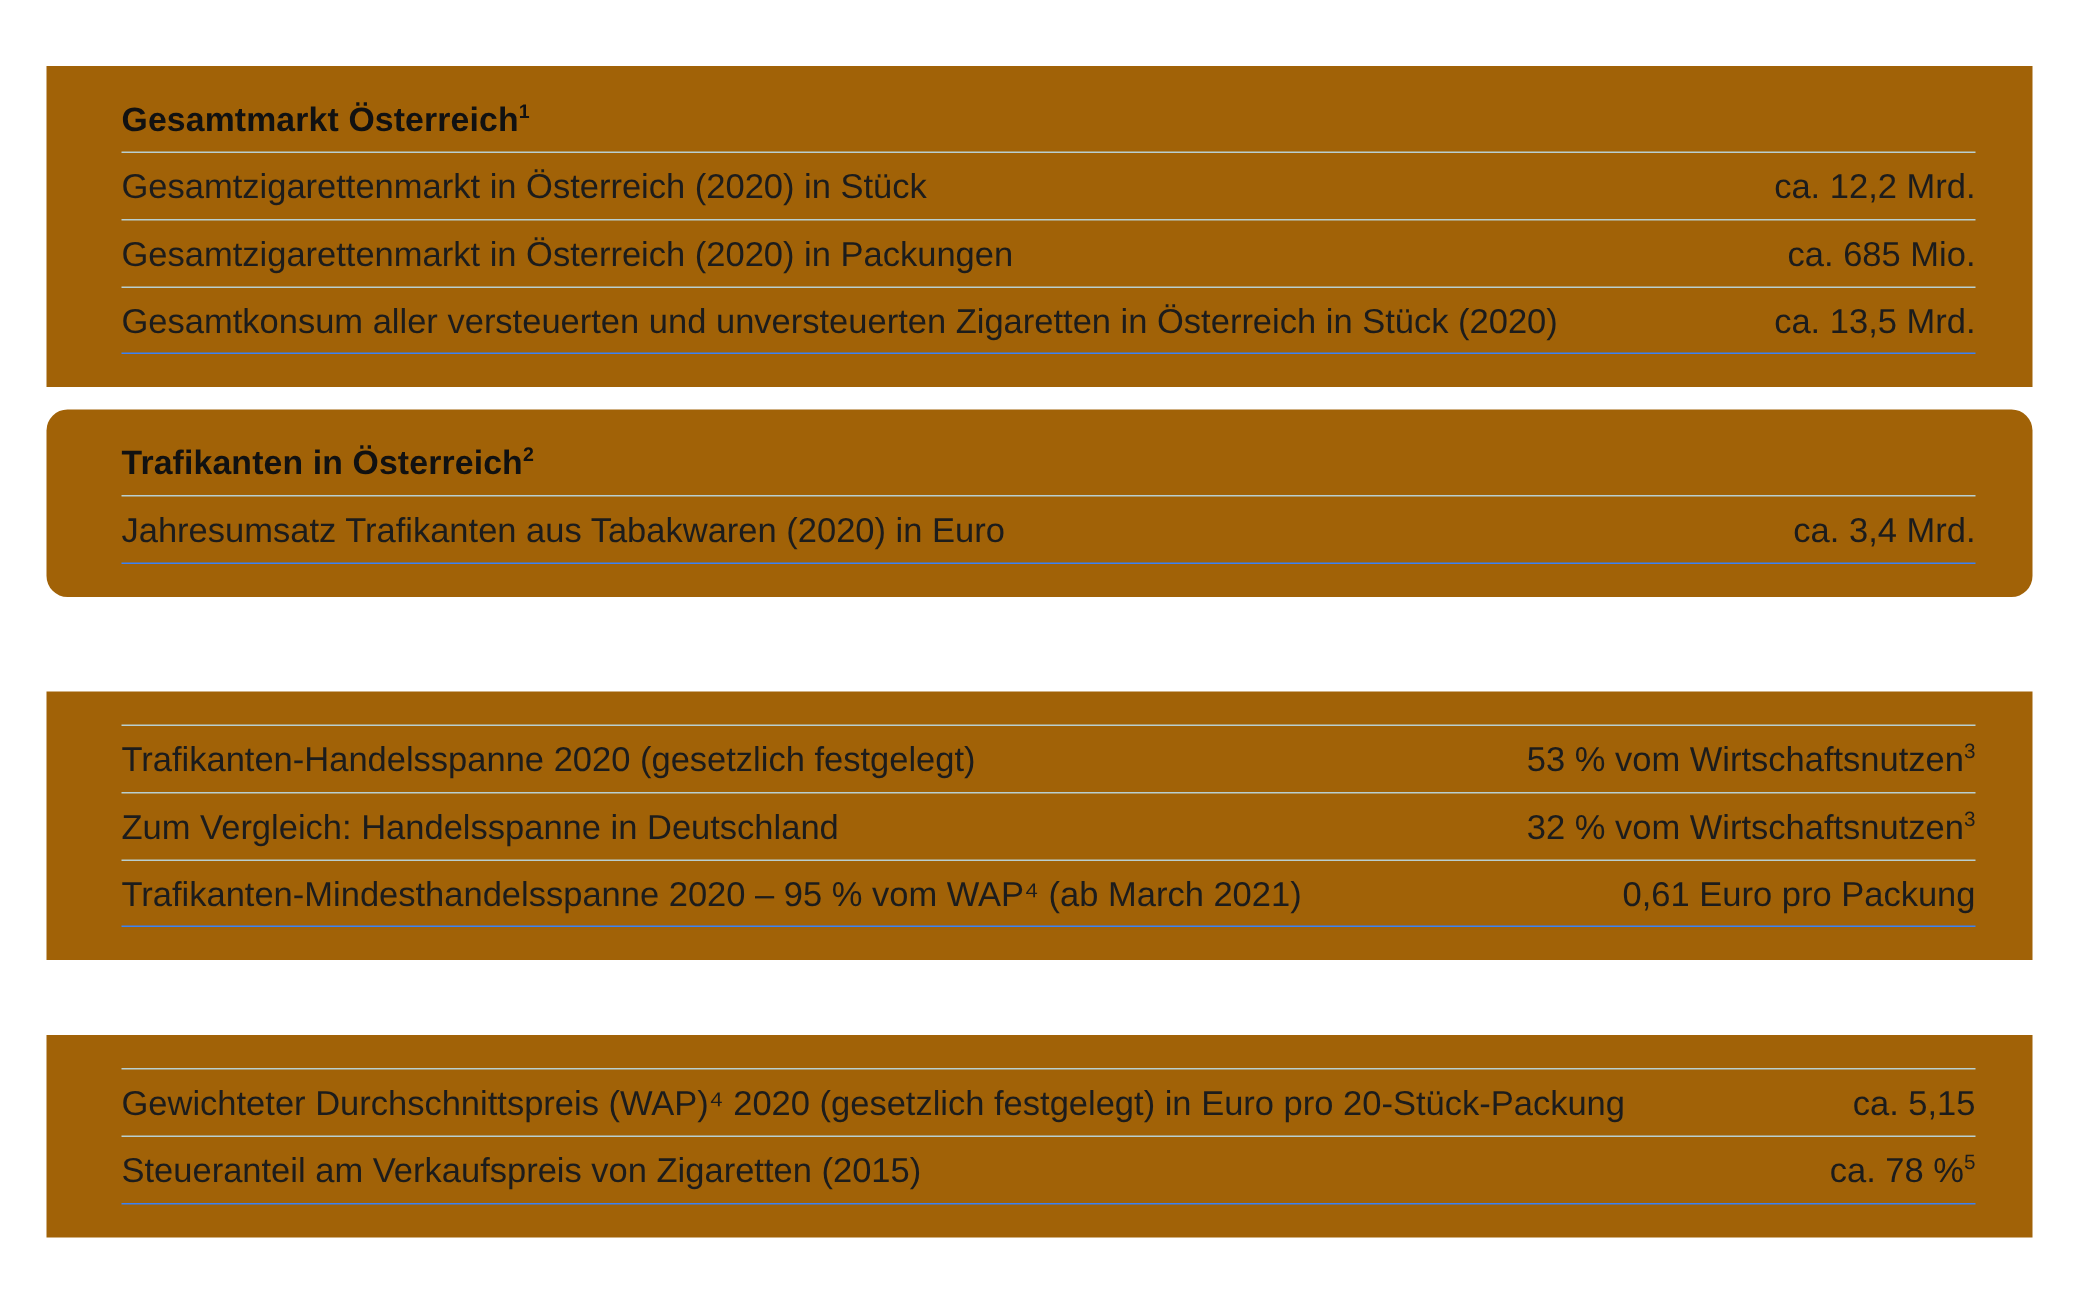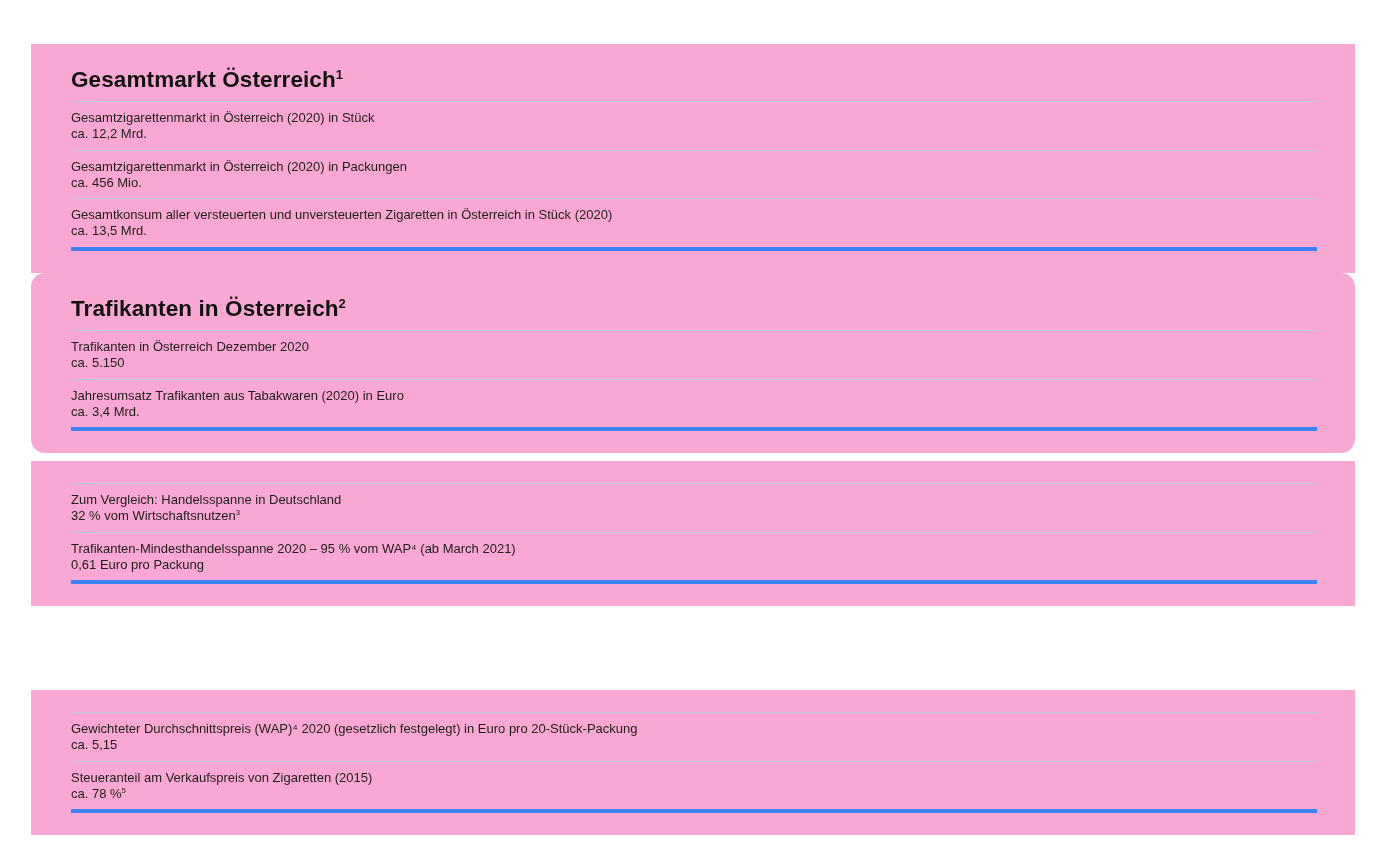"Gesamtmarkt Österreich1" .card { background: #f9a8d4 -> #a16207; padding: 22px 38px 22px 40px -> 22px 38px 22px 50px }
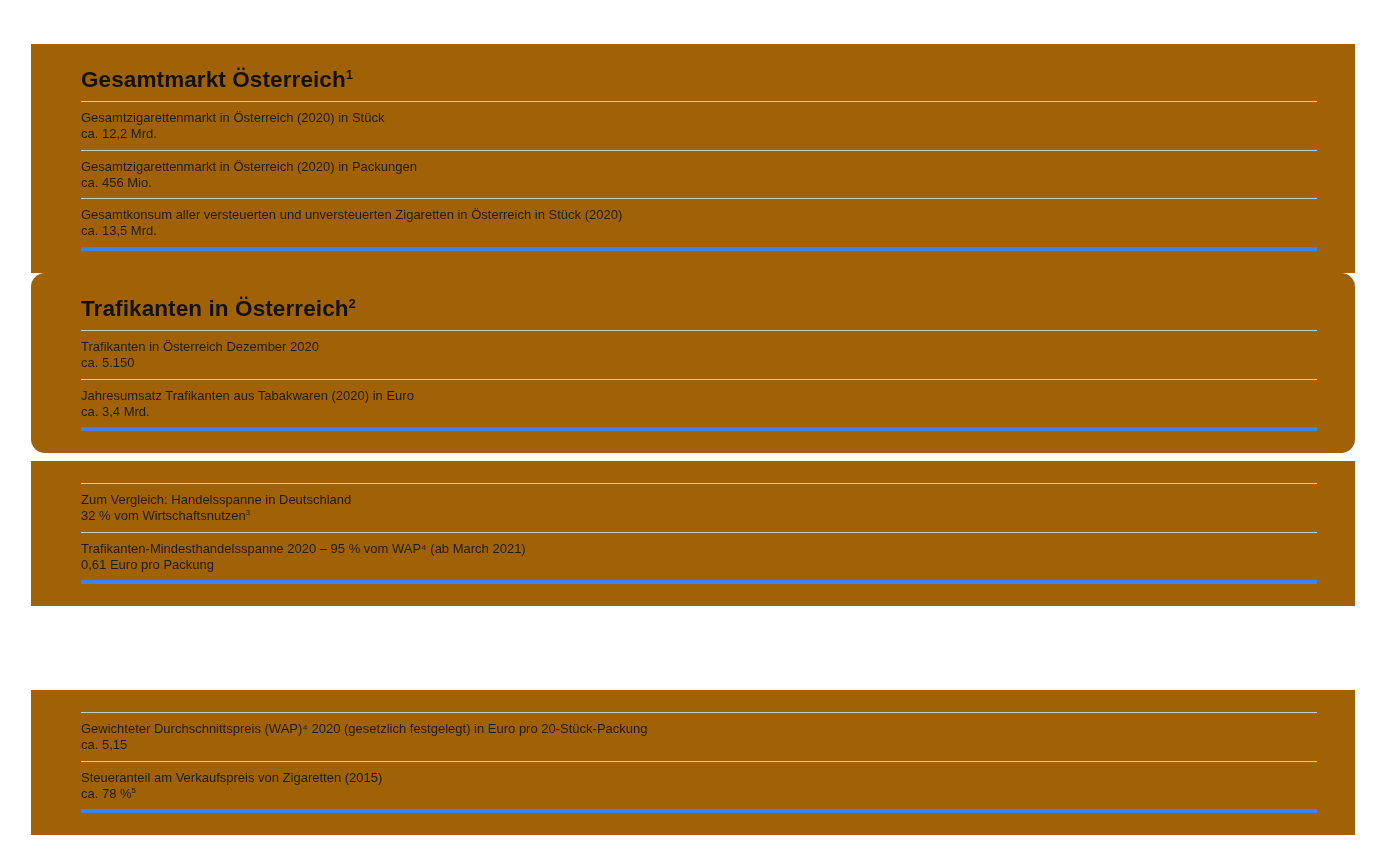"Gesamtzigarettenmarkt in Österreich" .row { flex-direction: column -> none; font-size: 13px -> 23px }
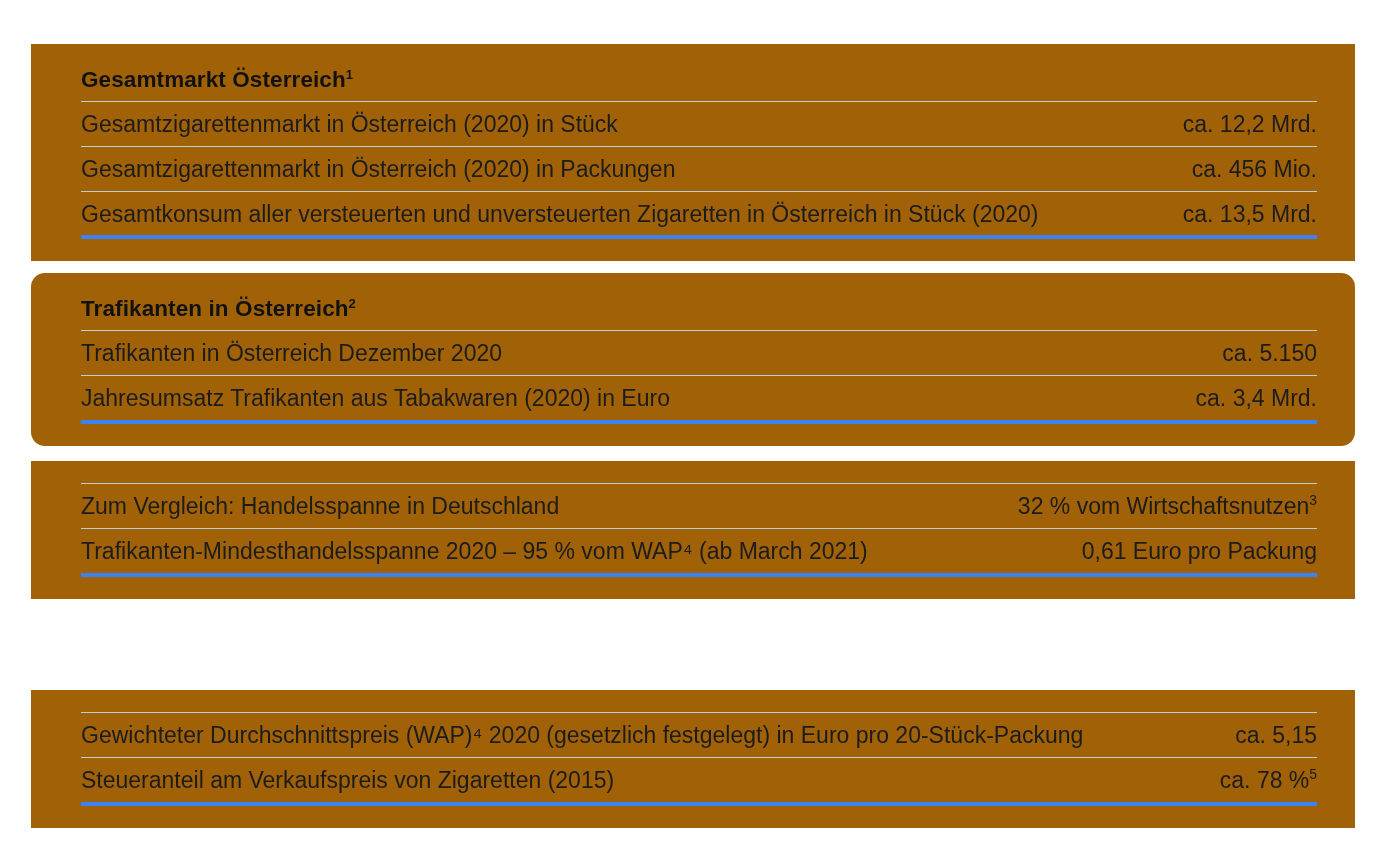"ca. 456 Mio." span { text: 456 -> 685 }
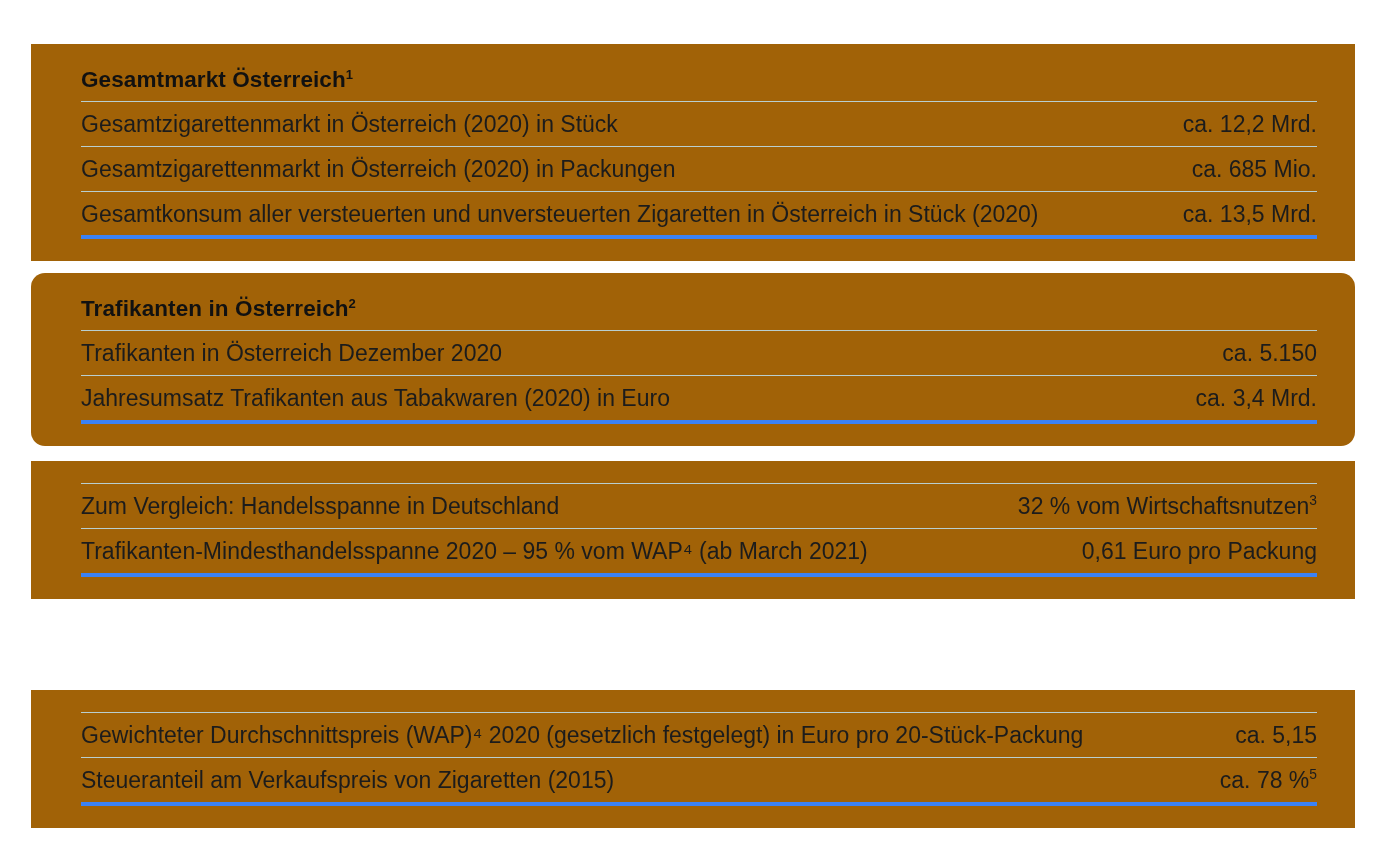"Gesamtkonsum aller versteuerten und" .row:last-child { border-bottom: 4px solid #3b82f6 -> 1px solid #3b82f6 }
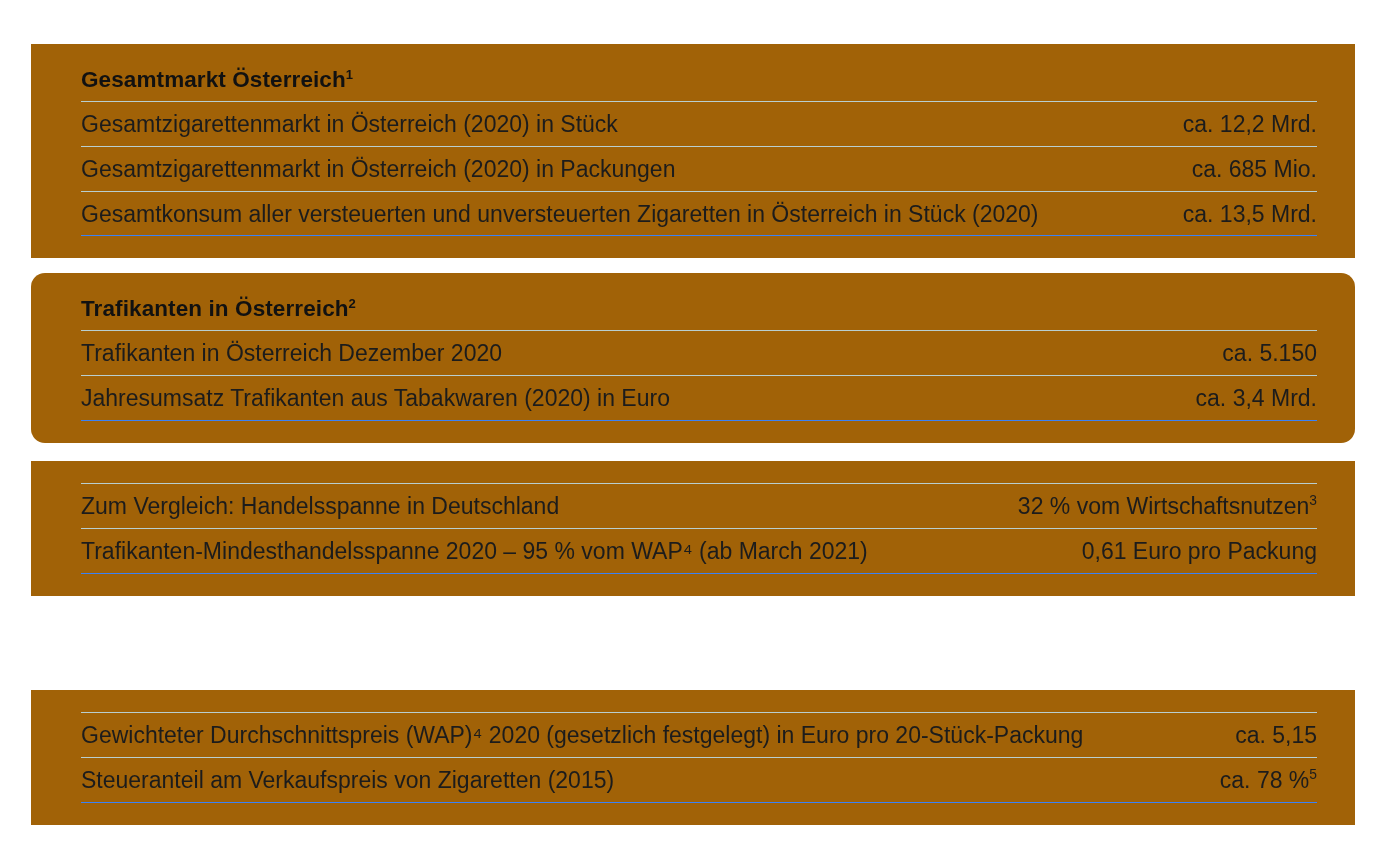"Trafikanten in Österreich Dezember 2020" div.row { html: <div> <span>Trafikanten in Österreich Dezember 2020</span> <span><span>ca. 5.150</span><sup></sup></span> </div> -> none }
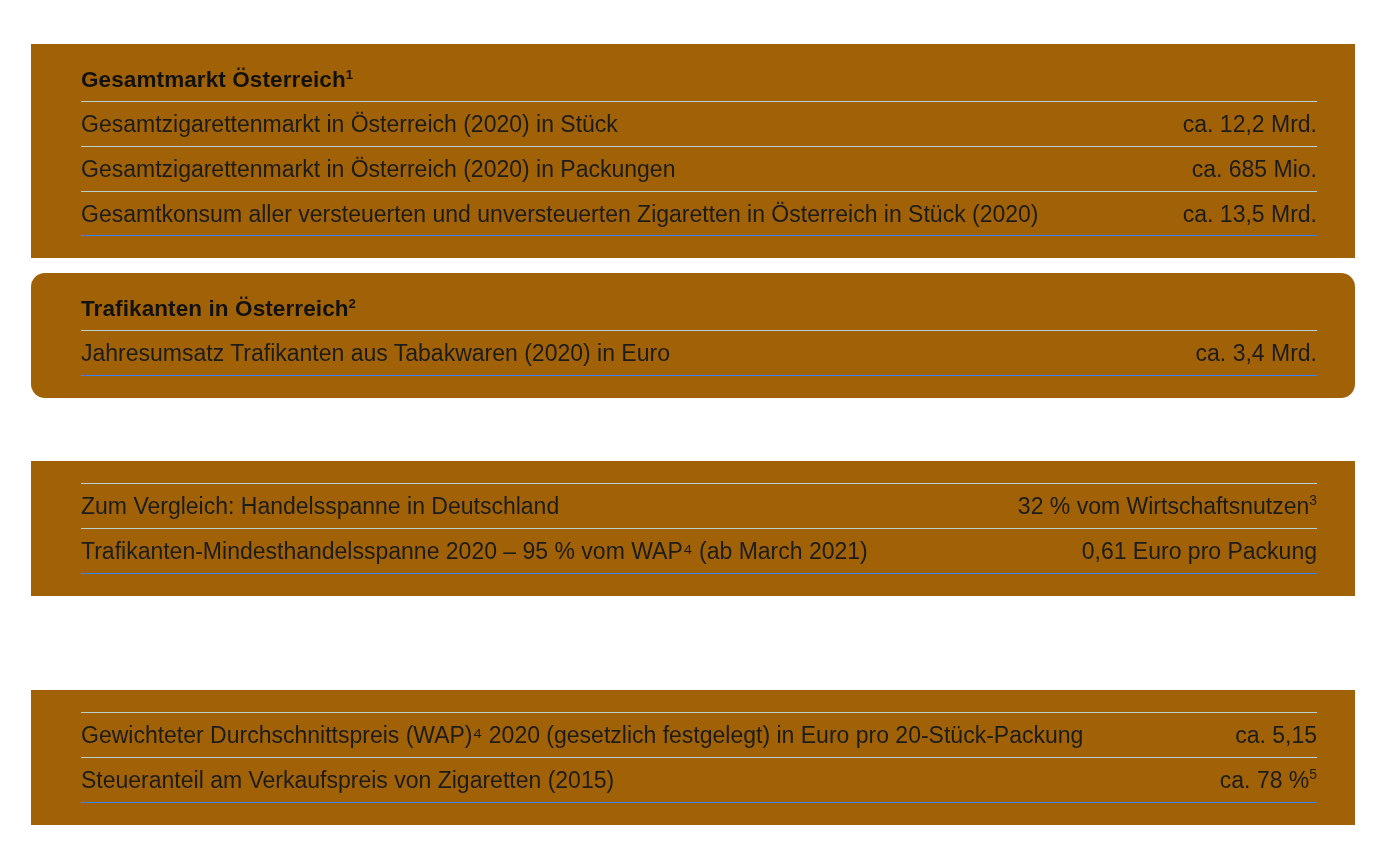"Trafikanten-Handelsspanne 2020" div.row { html: none -> <div> <span>Trafikanten-Handelsspanne 2020 (gesetzlich festgelegt)</span> <span><span>53 % vom Wirtschaftsnutzen</span><sup>3</sup></span> </div> }
